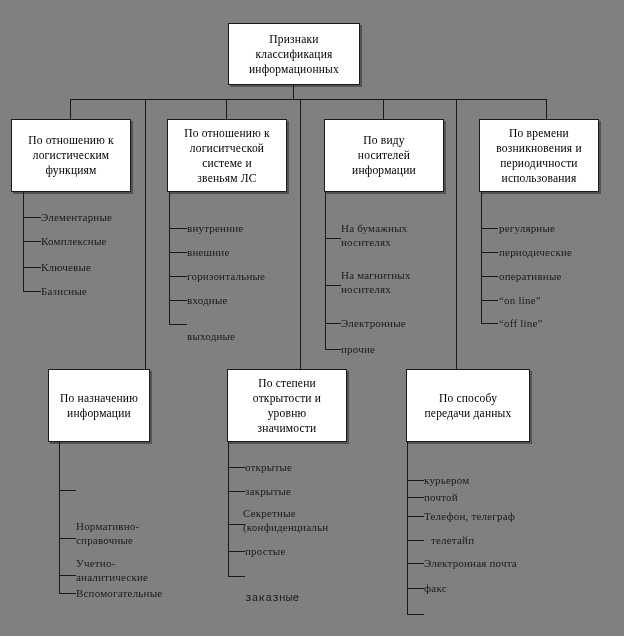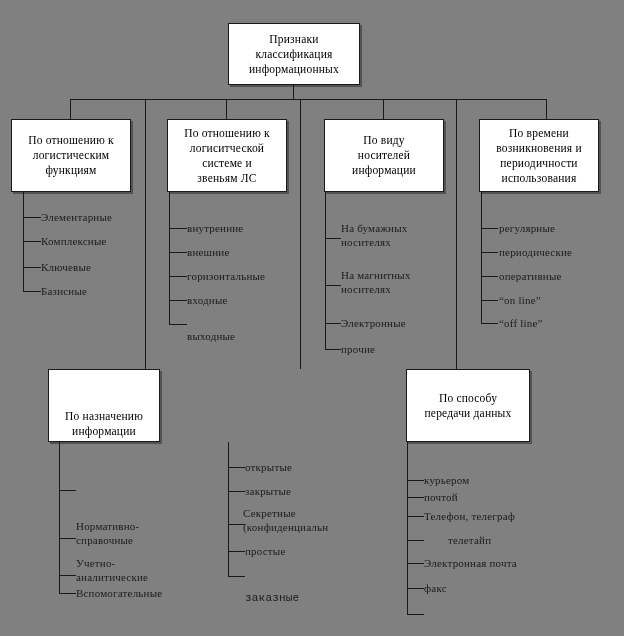"По степени" div.node { html: none -> <div> <span>По степени</span> <span>открытости и</span> <span>уровню</span> <span>значимости</span> </div> }
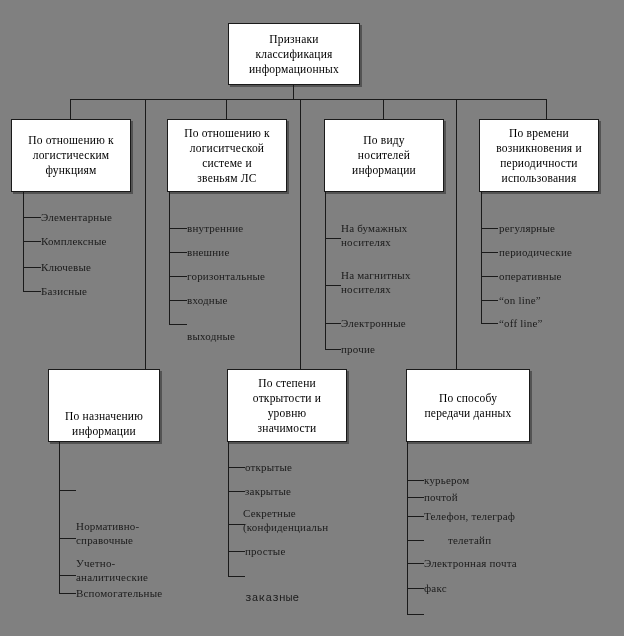"По назначению" div.node { justify-content: flex-end -> none; width: 112px -> 102px }
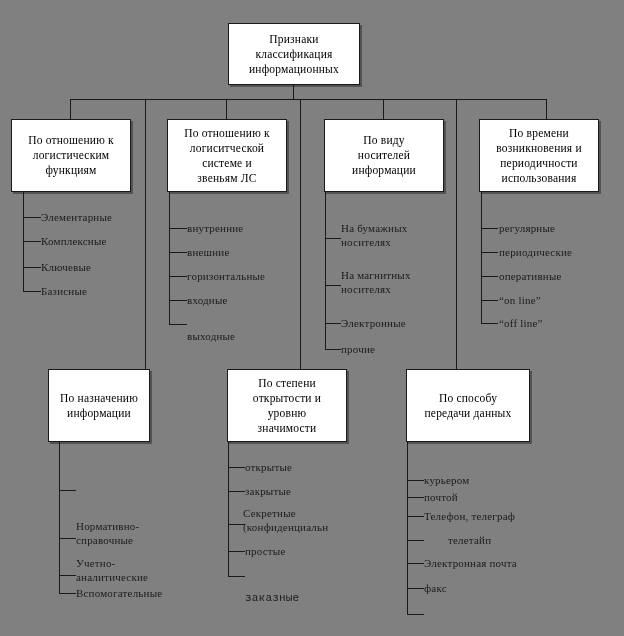"телетайп" div.leaf { left: 448px -> 431px }
